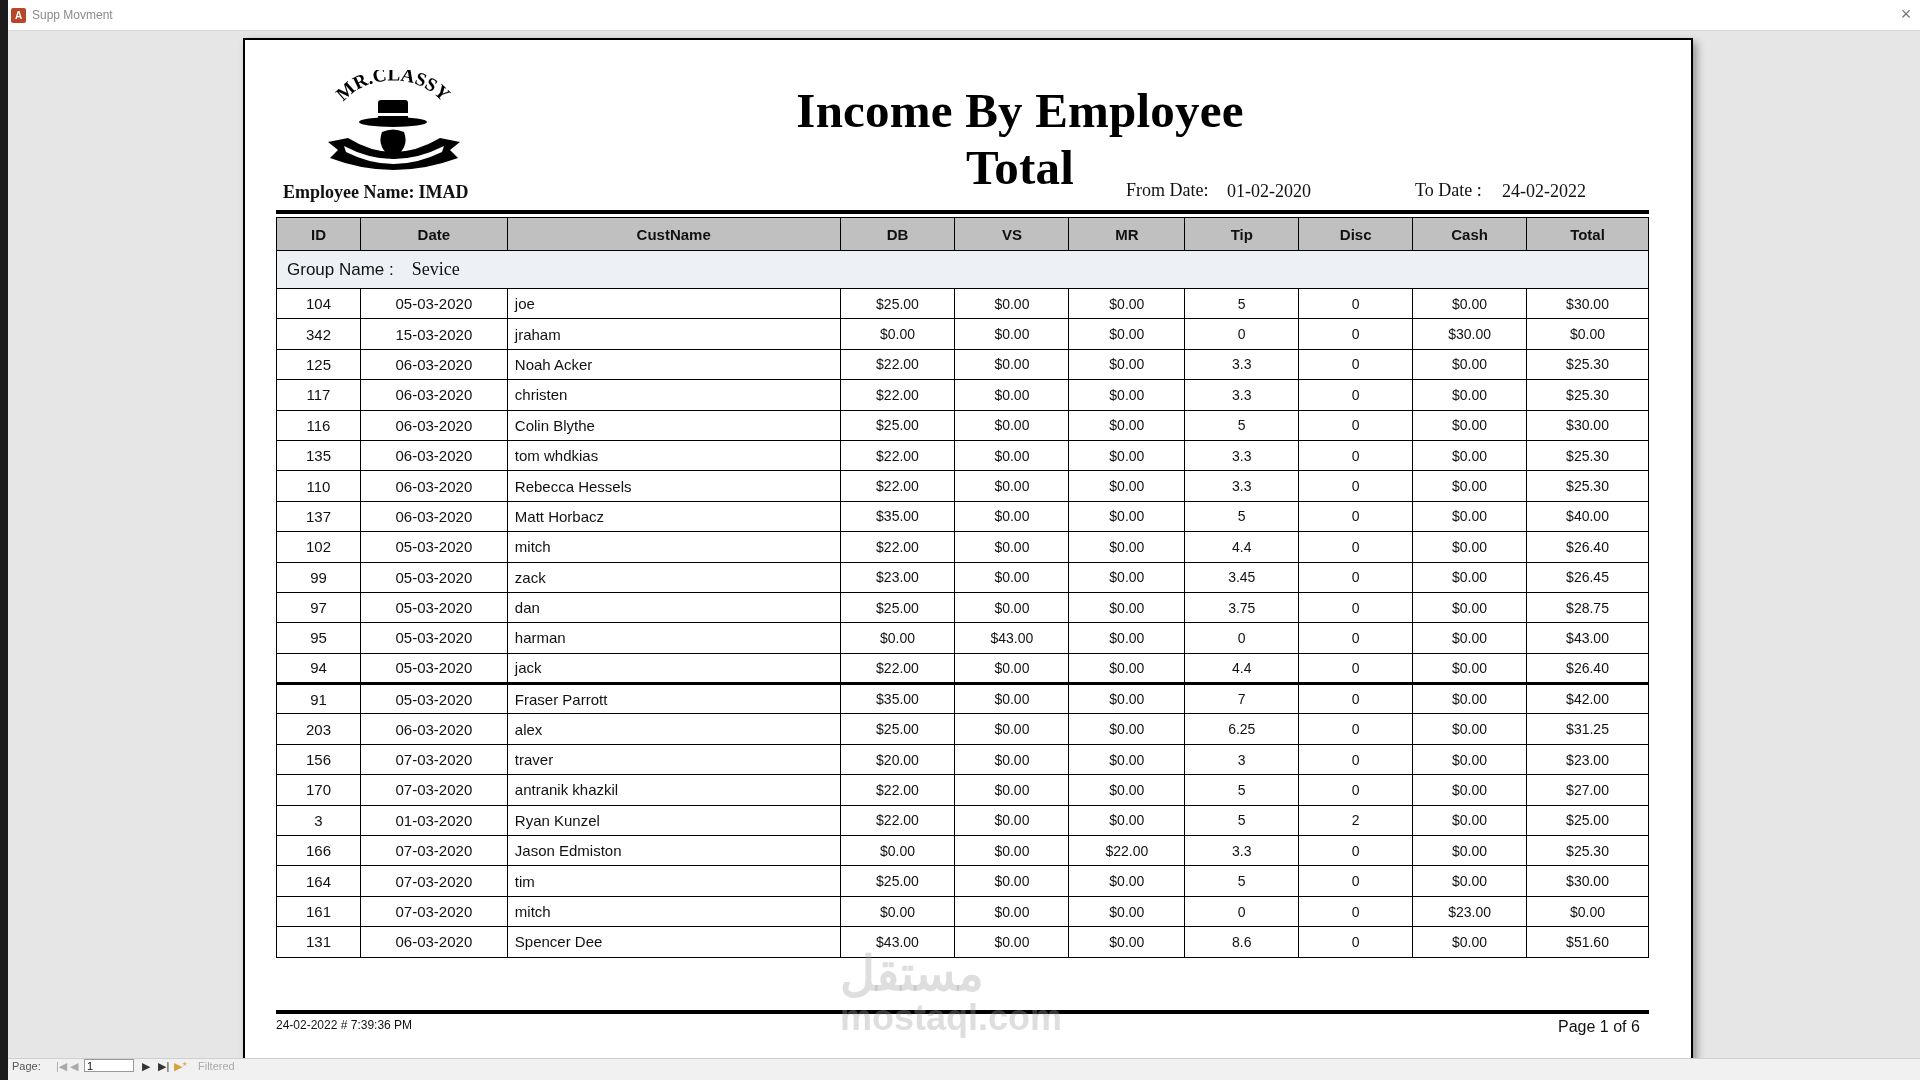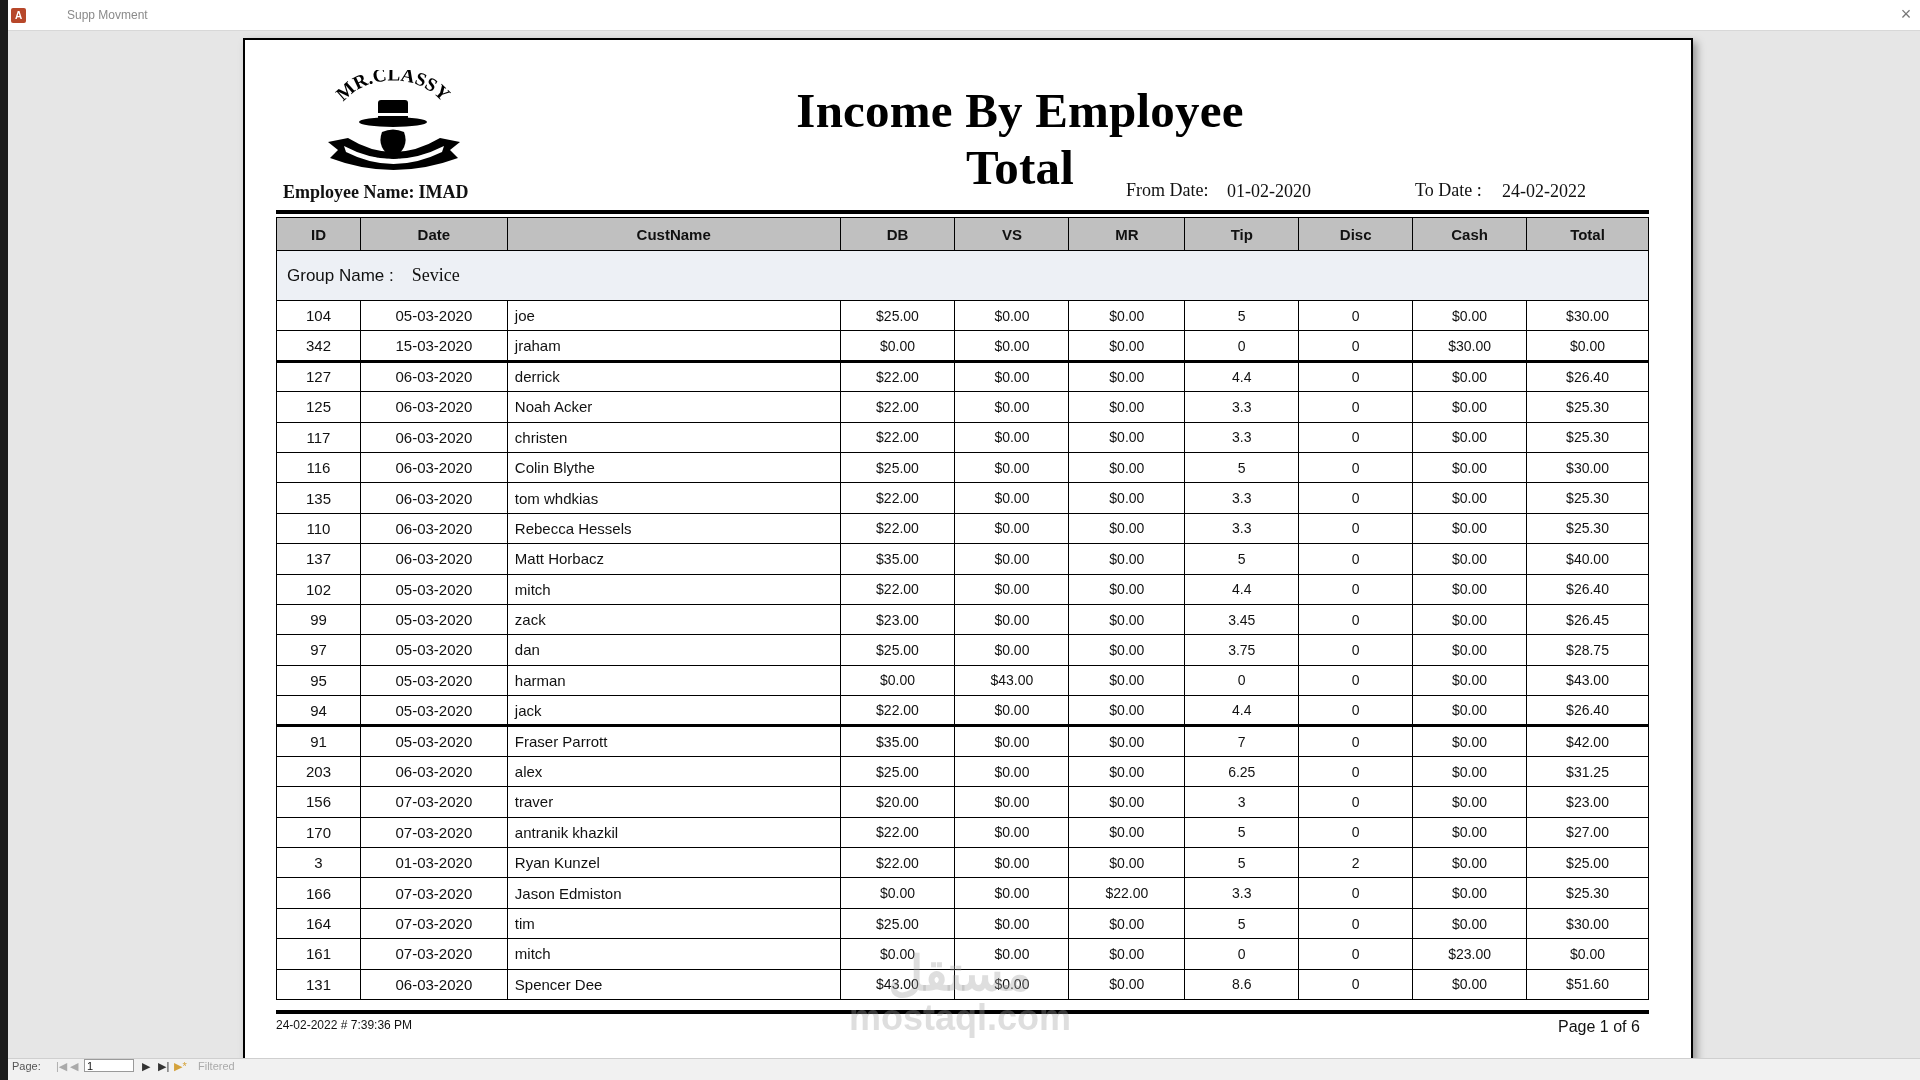"Supp Movment" .titlebar .title { margin-left: 35px -> none }
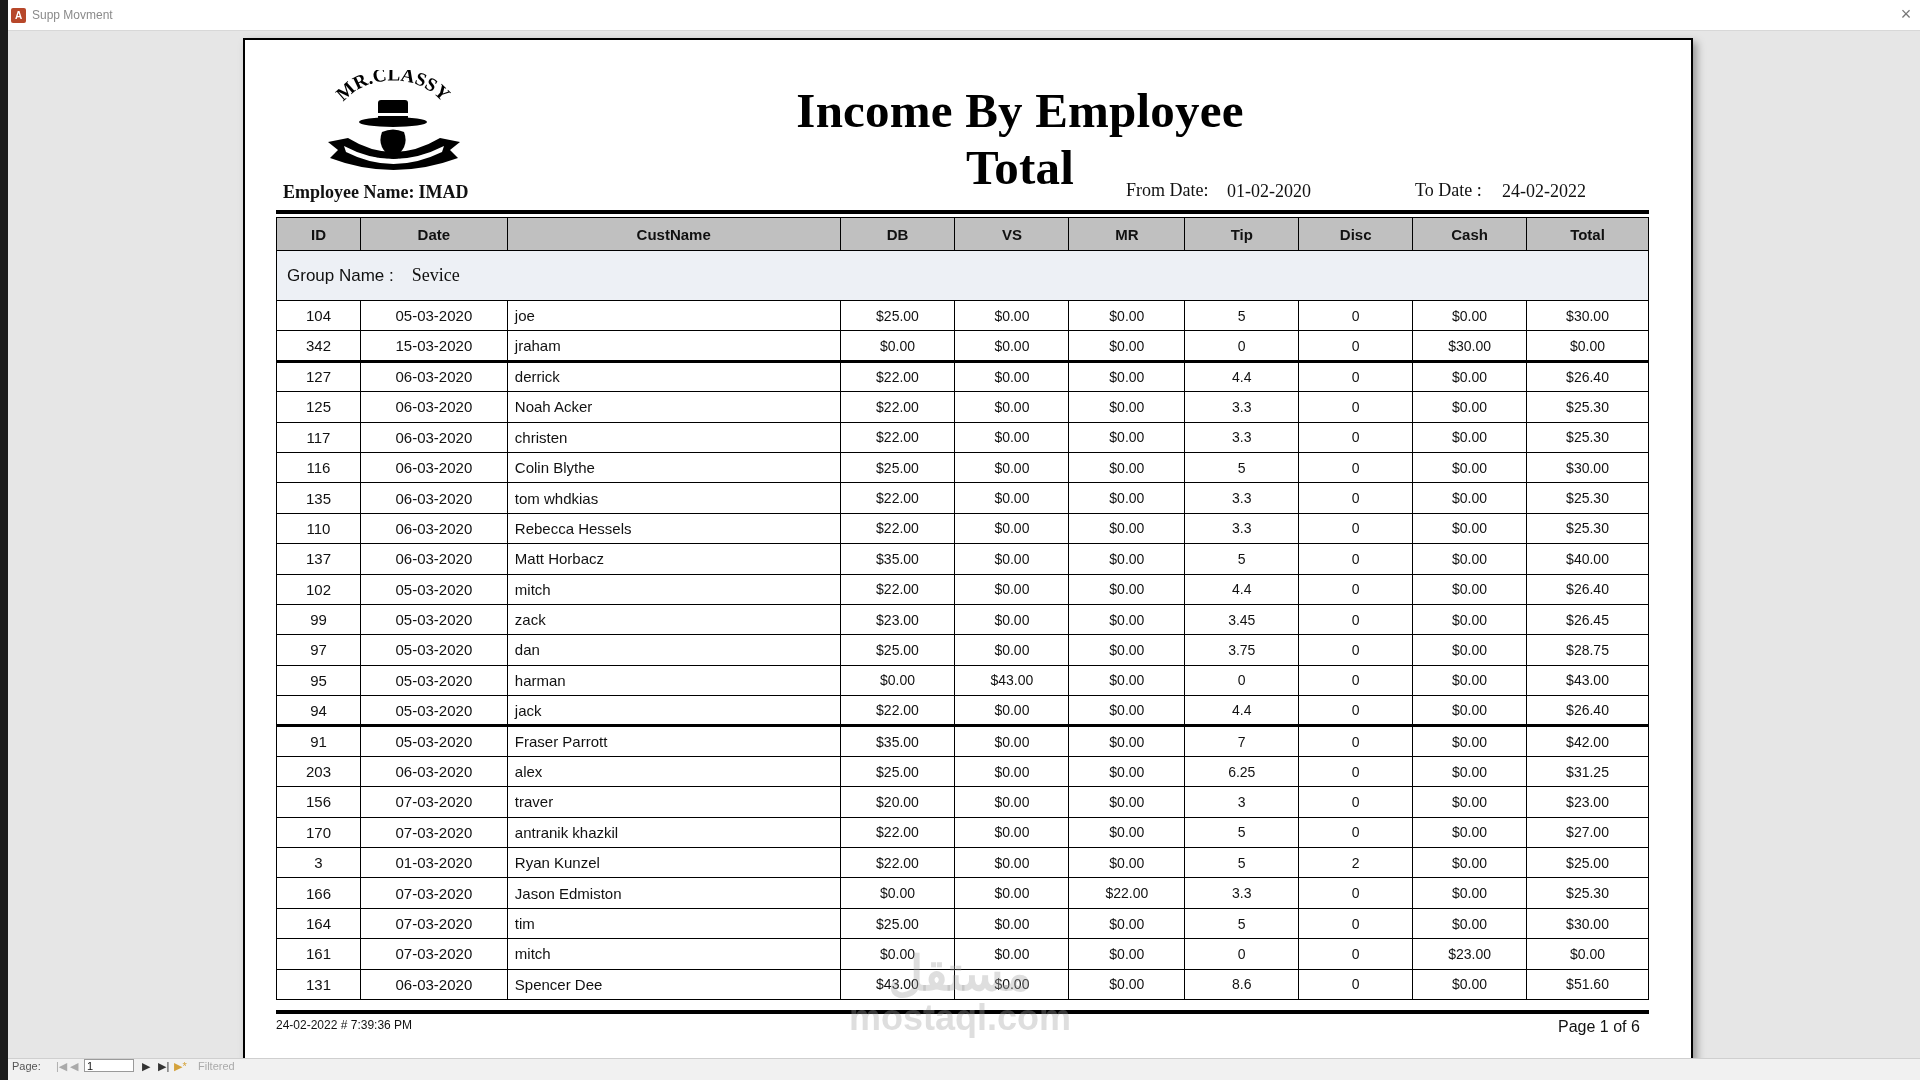"Group Name : Sevice" .report-table tr.group td { height: 50px -> 38px }
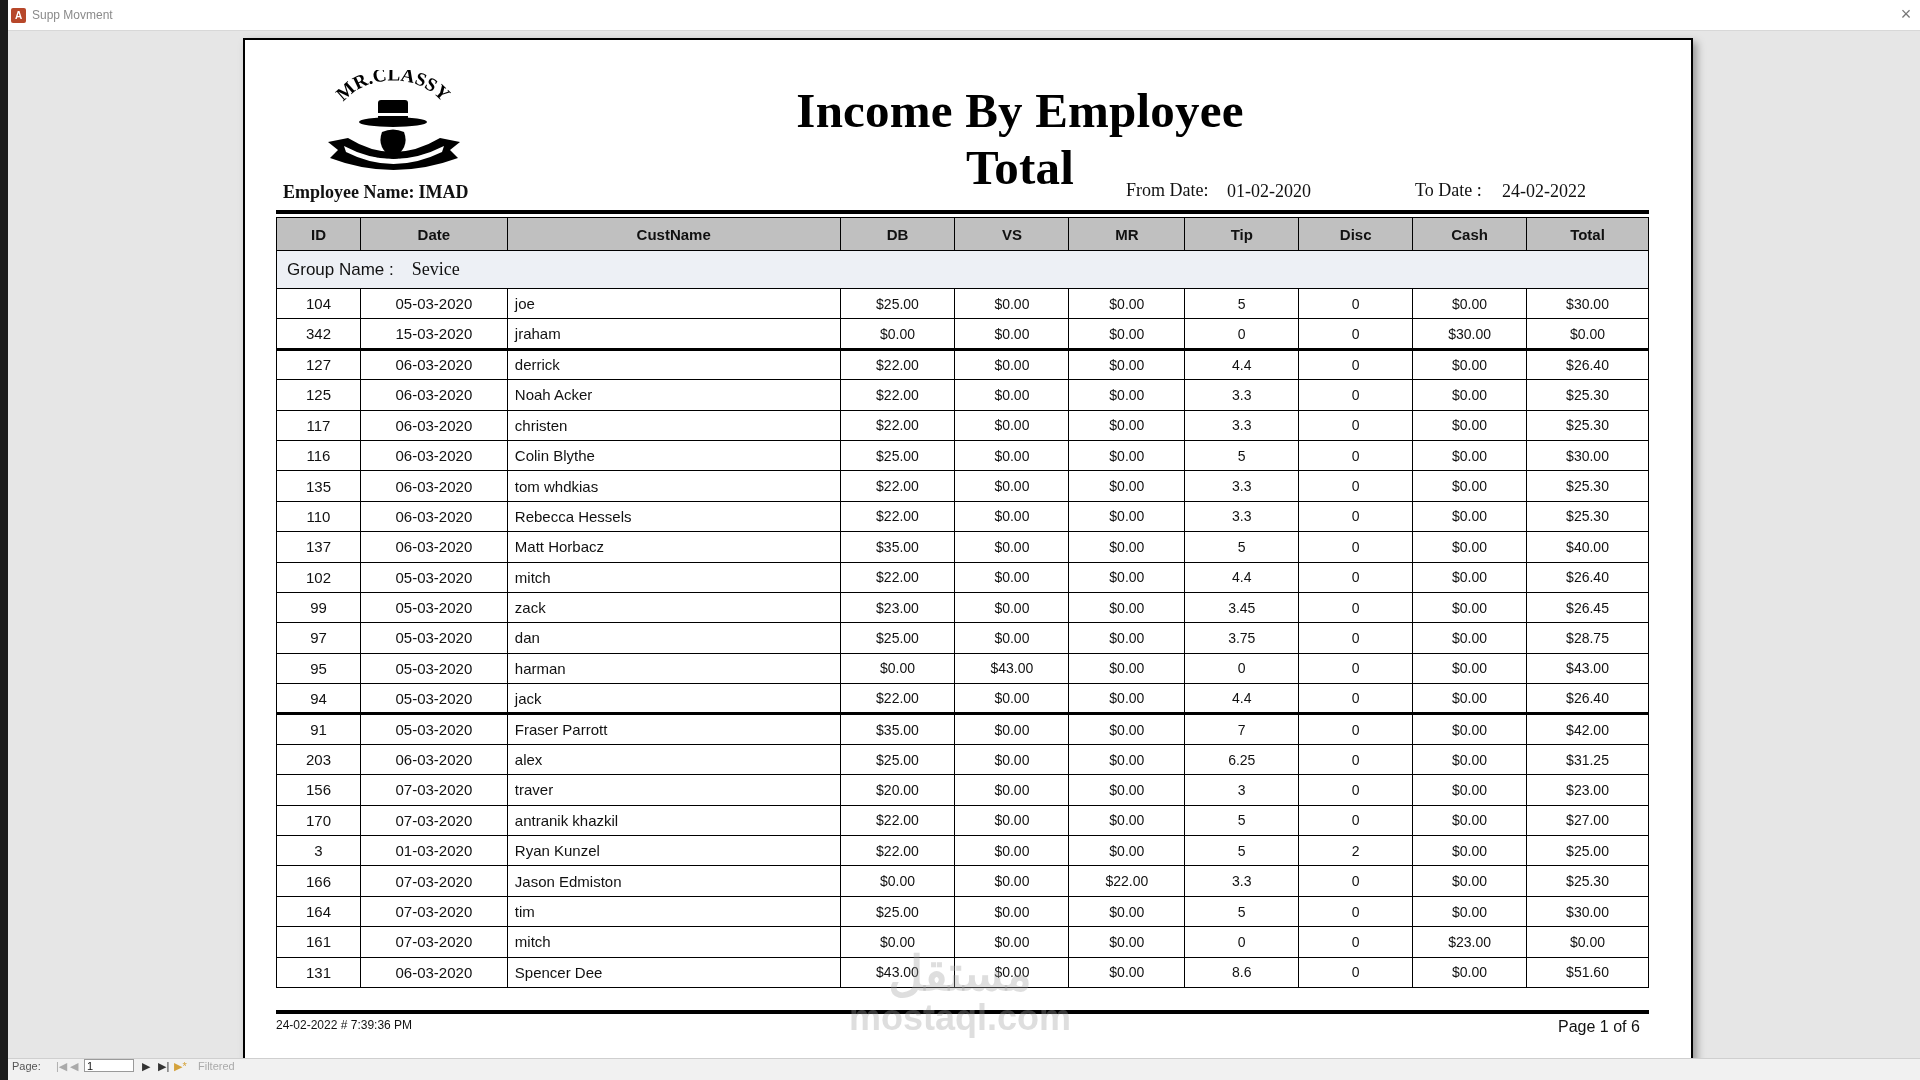"127" tr.thick { html: <tr> <td>127</td> <td>06-03-2020</td> <td>derrick</td> <td>$22.00</td> <td>$0.00</td> <td>$0.00</td> <td>4.4</td> <td>0</td> <td>$0.00</td> <td>$26.40</td> </tr> -> none }
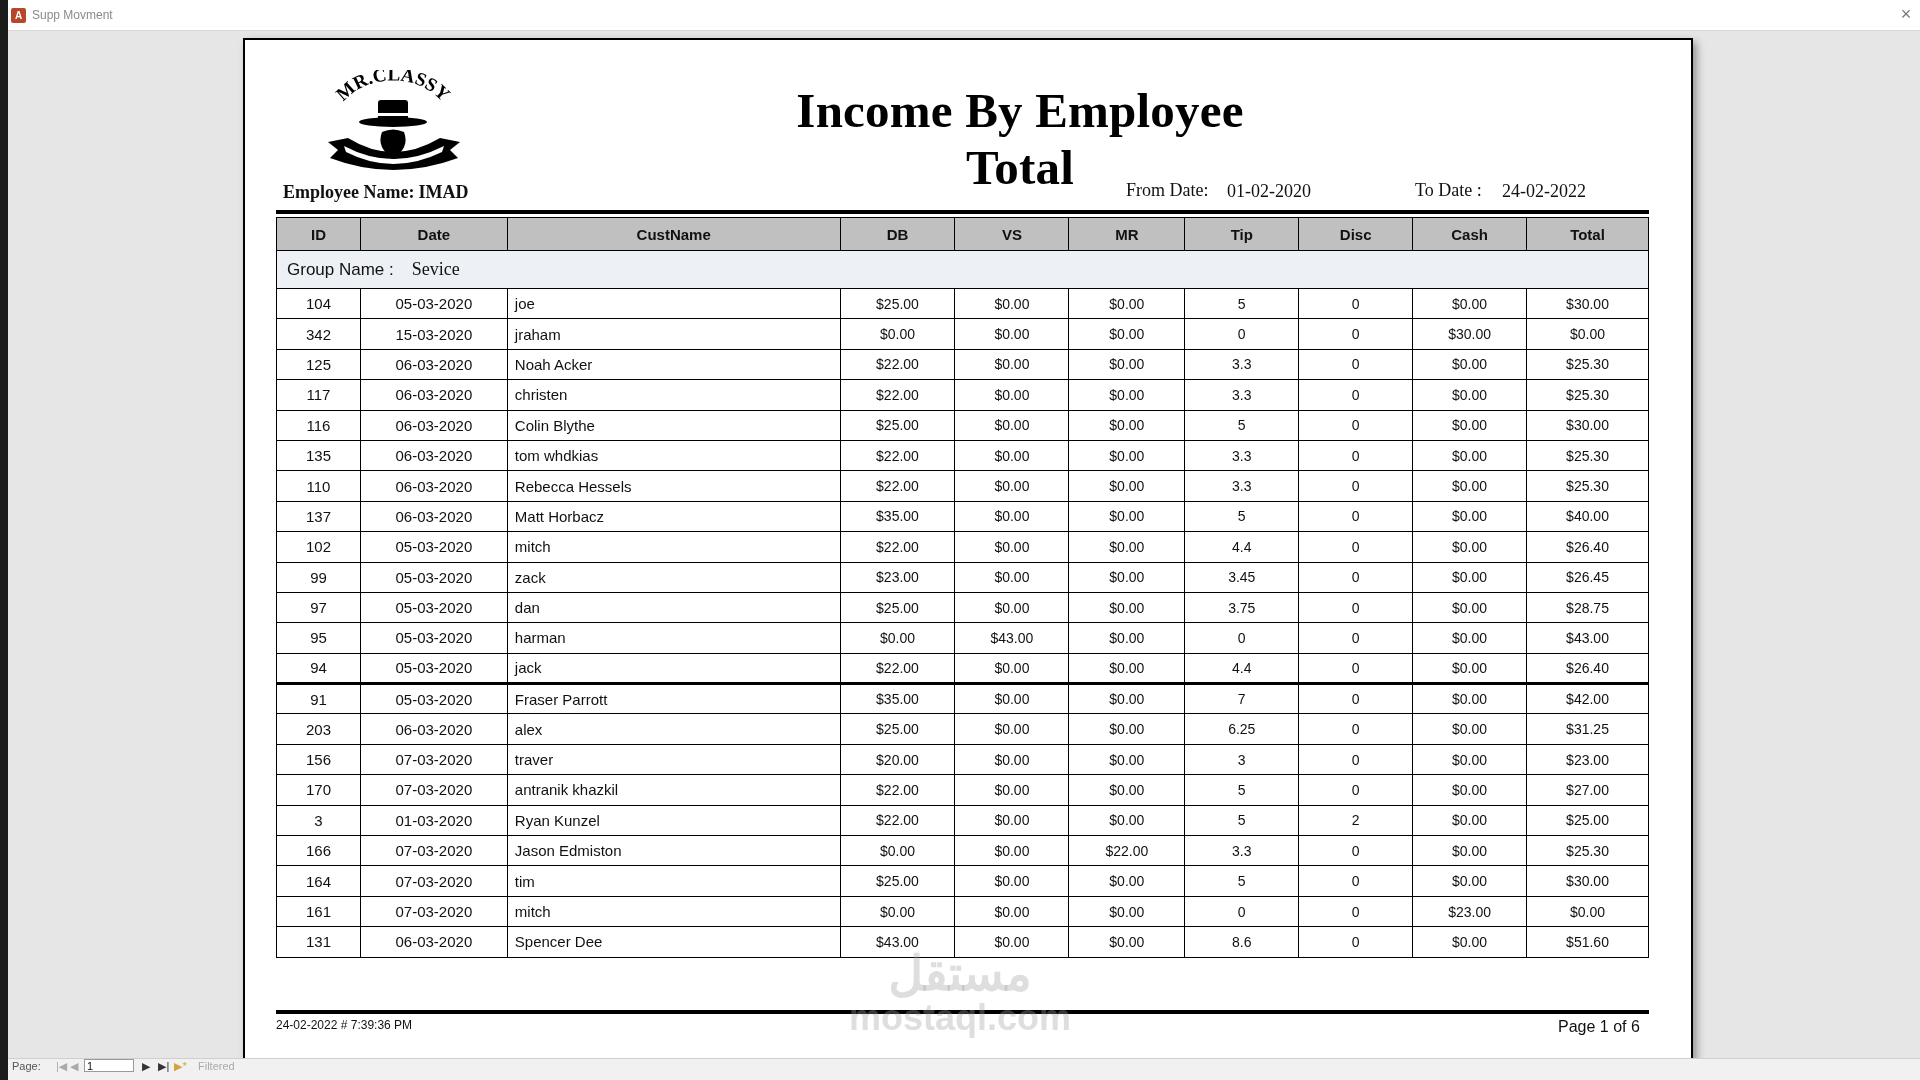"مستقل" .watermark { text-align: center -> left }
